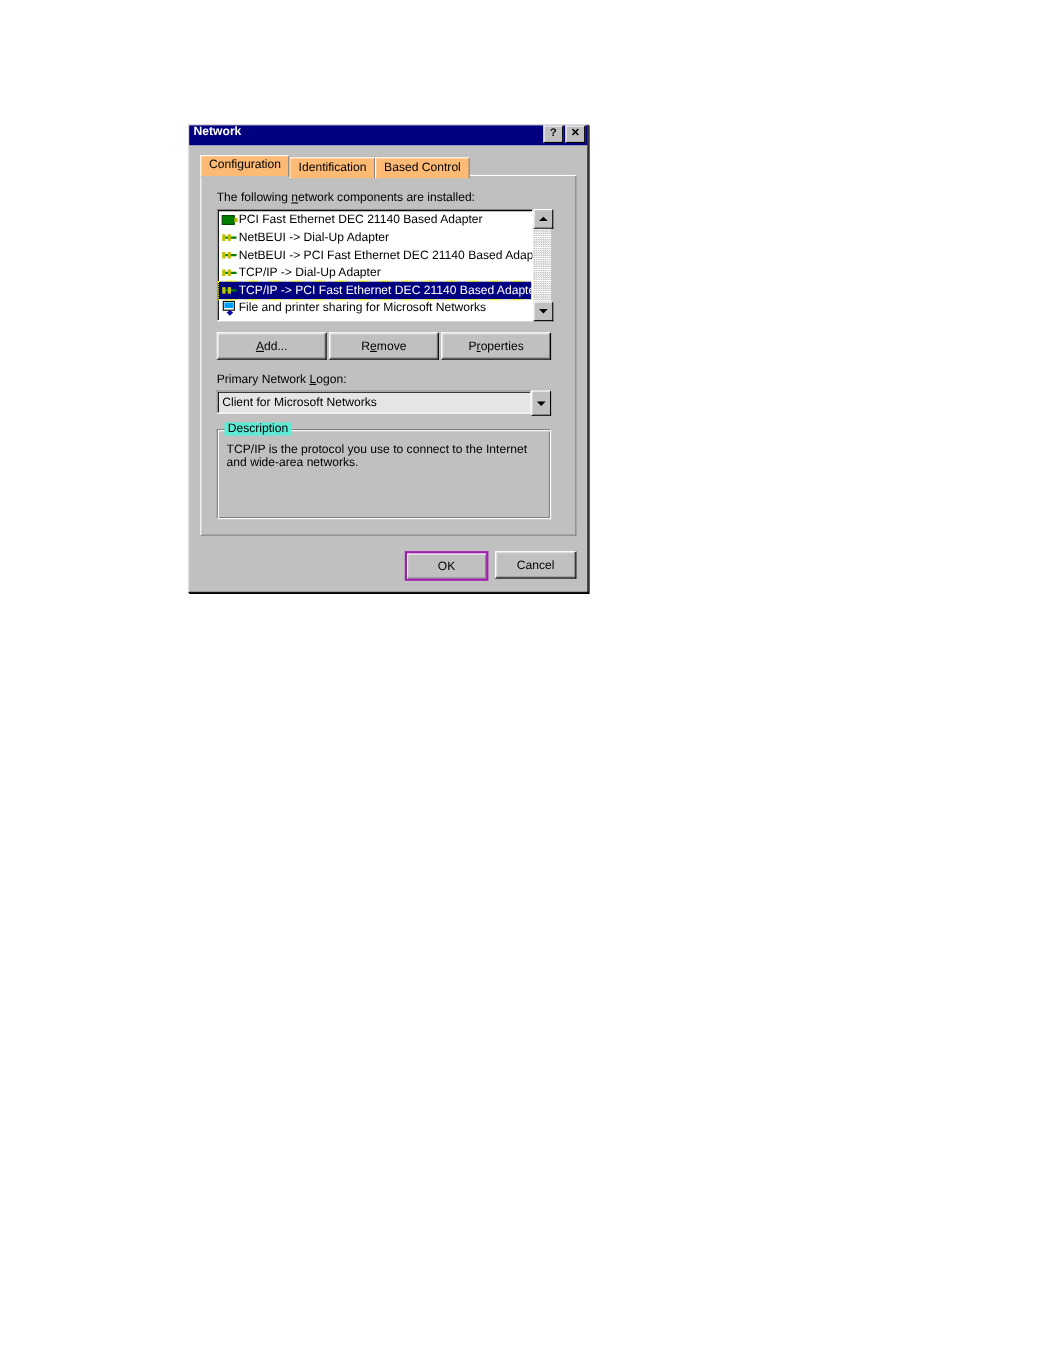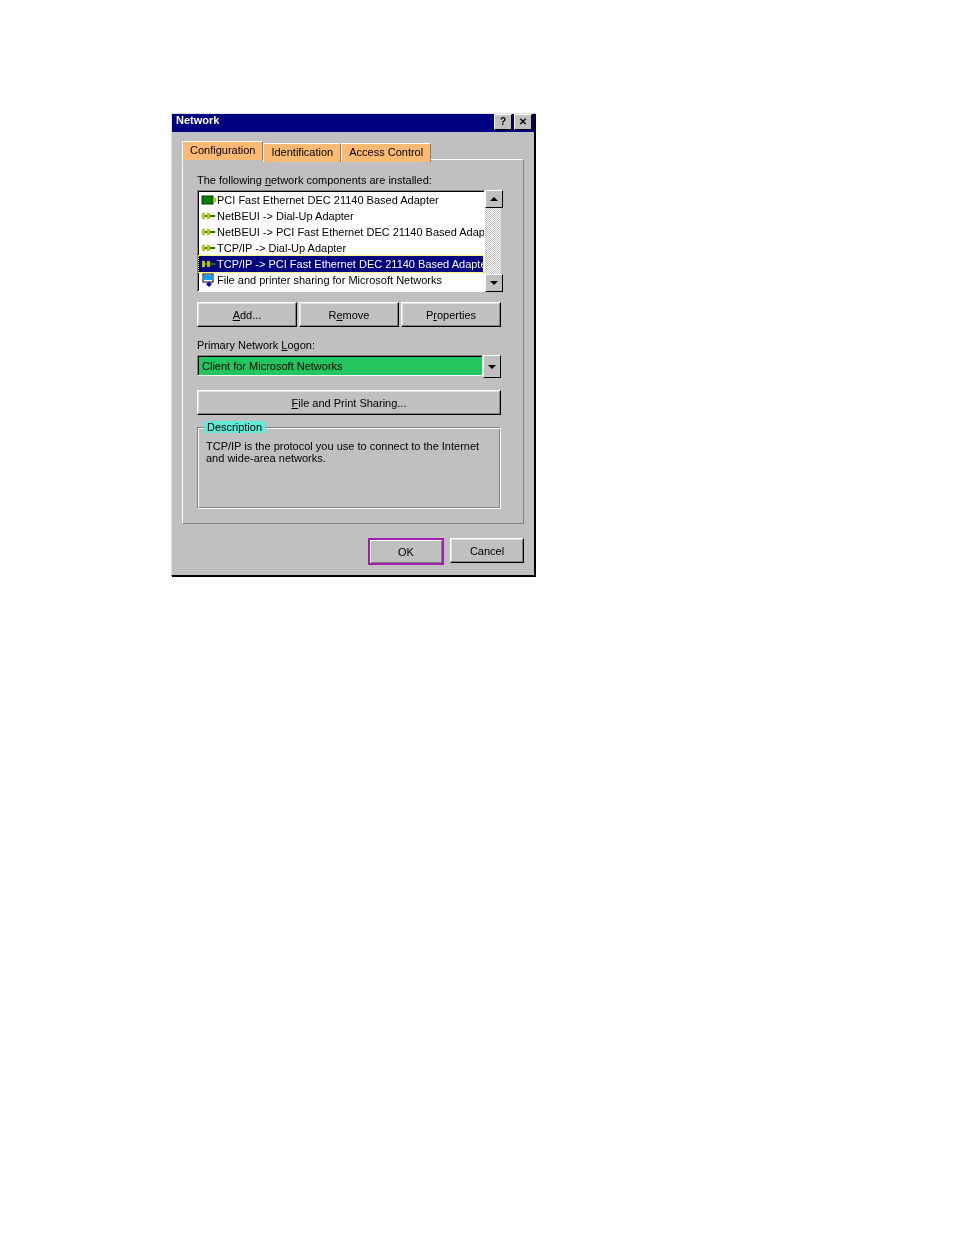"Access Control" span { text: Access -> Based }
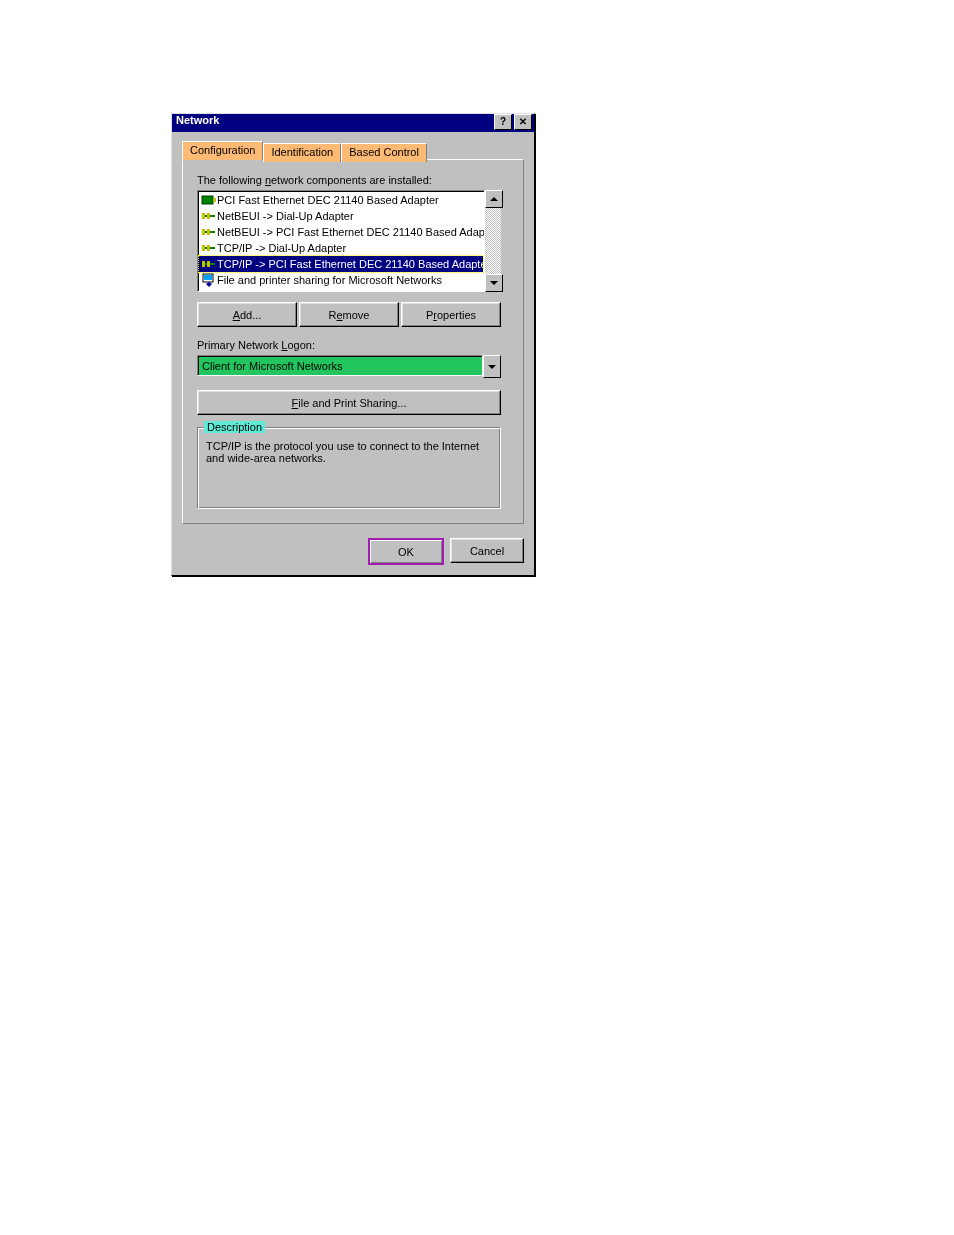"Client for Microsoft Networks" .combo .val { background: #22c55e -> #e5e5e5 }
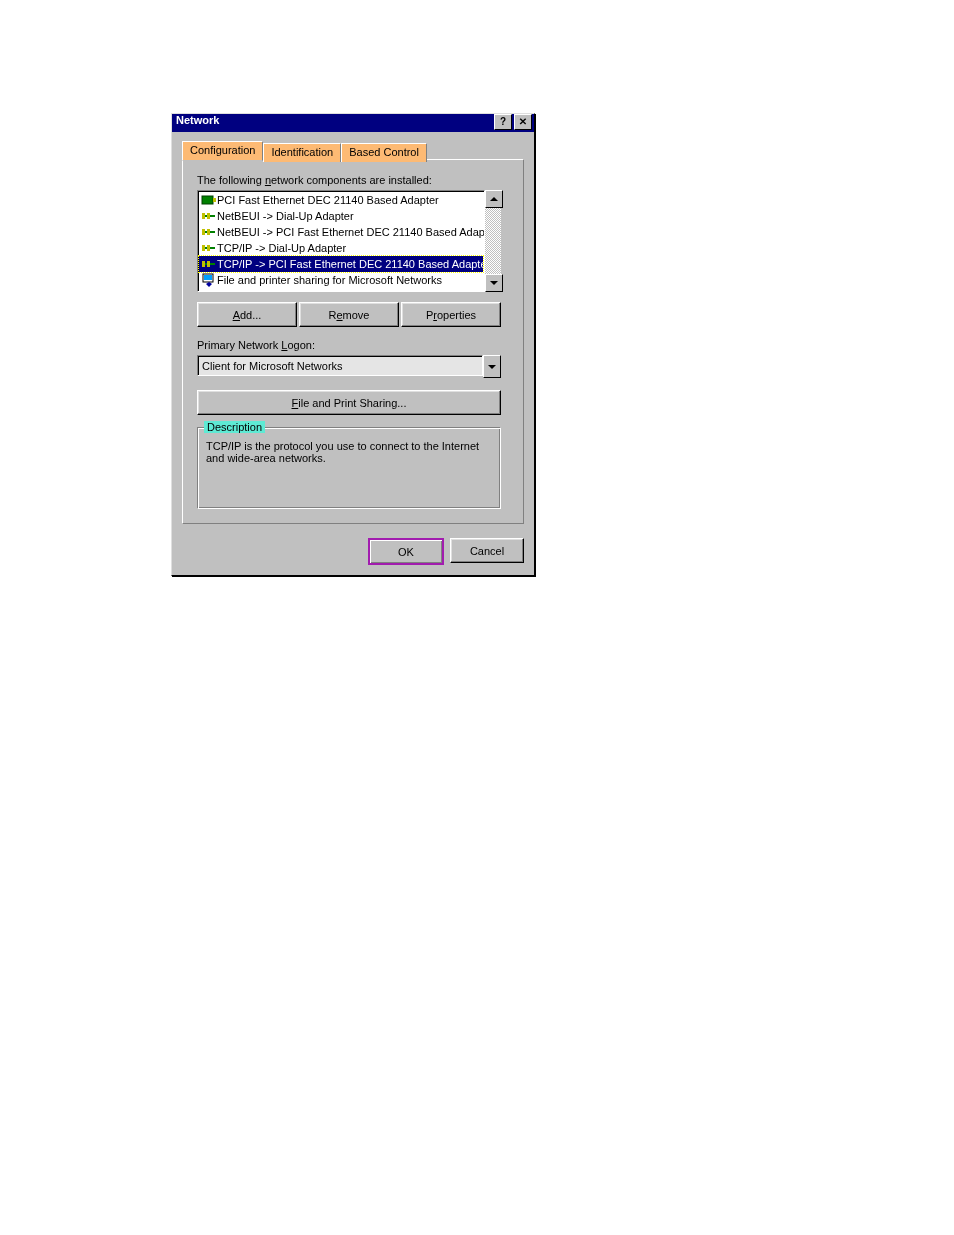"File and Print Sharing..." div.mt { html: <div> <div> <span><span>F</span><span>ile and Print Sharing...</span></span> </div> </div> -> none }
